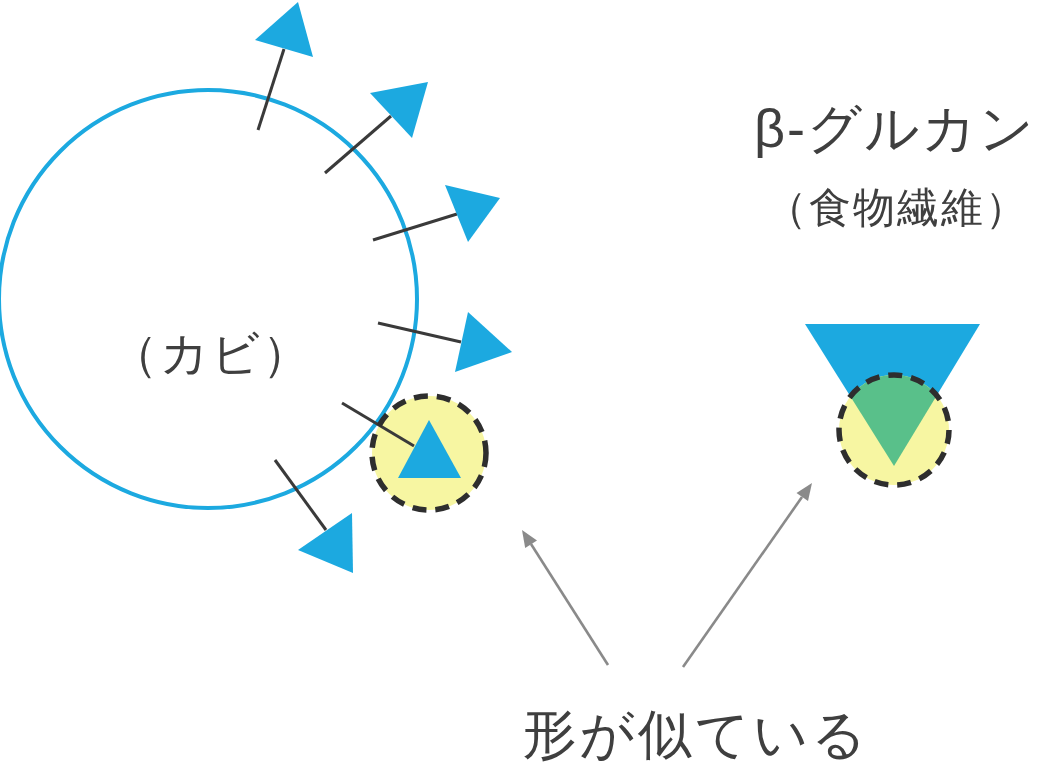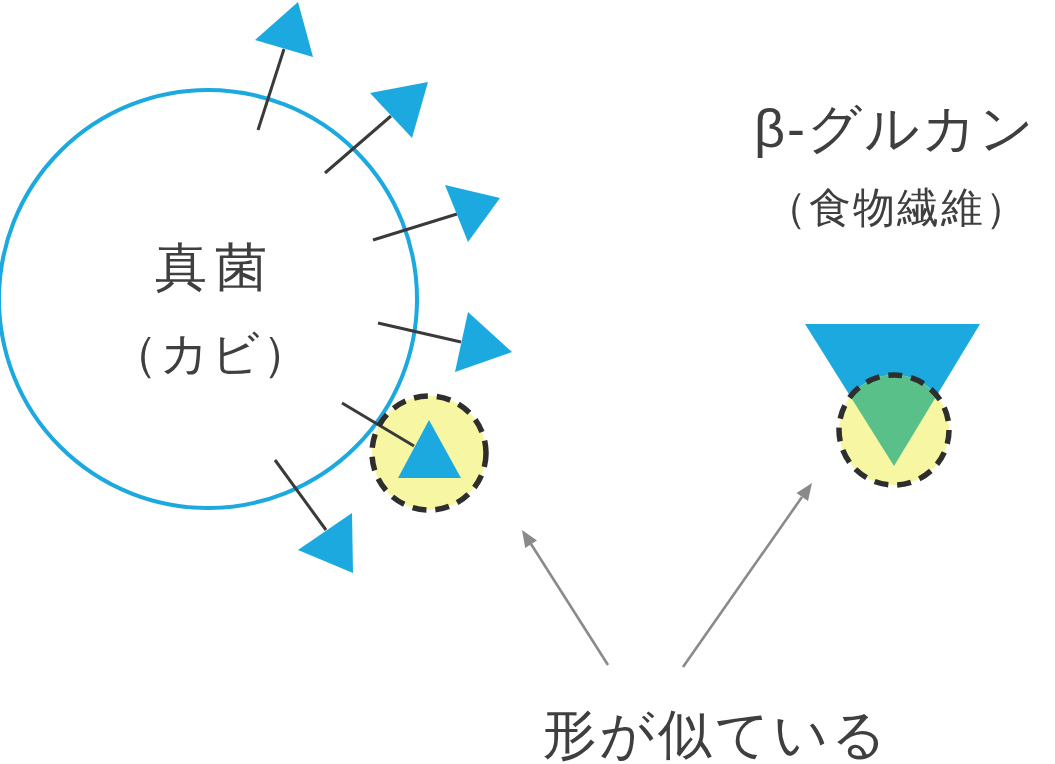"真菌" div.label { html: <div>真菌</div> -> none }
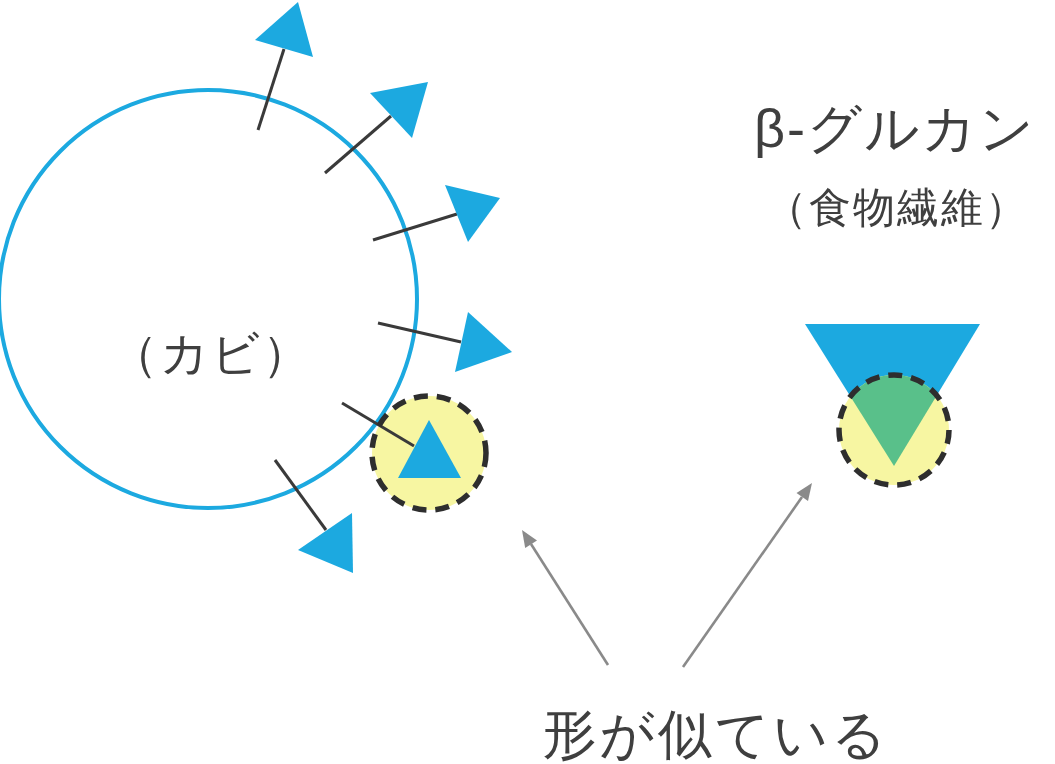"形が似ている" .similar-caption { margin-left: 20px -> none }
